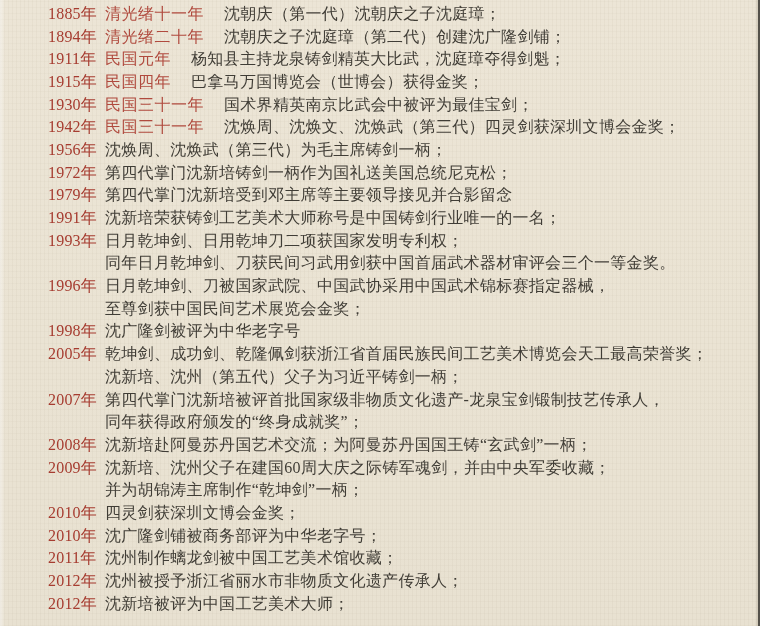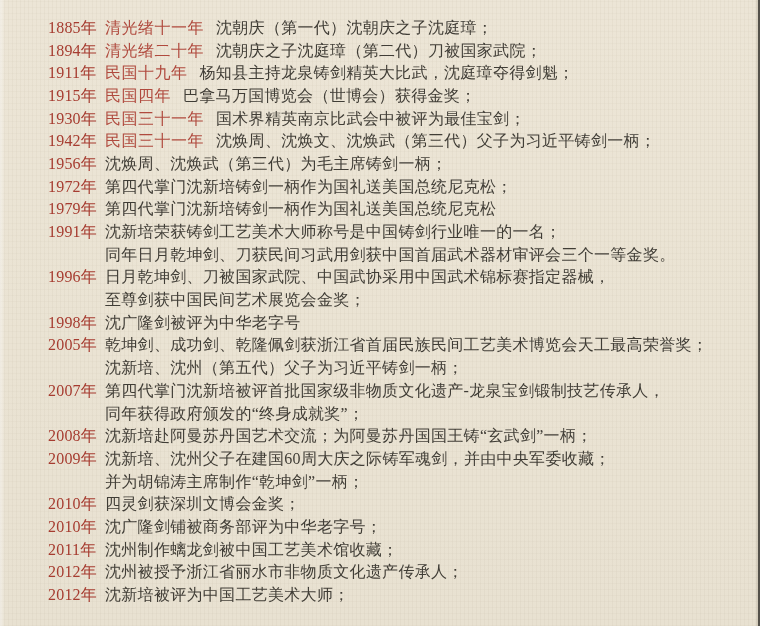"1885年" .timeline { top: 17px -> 3px }
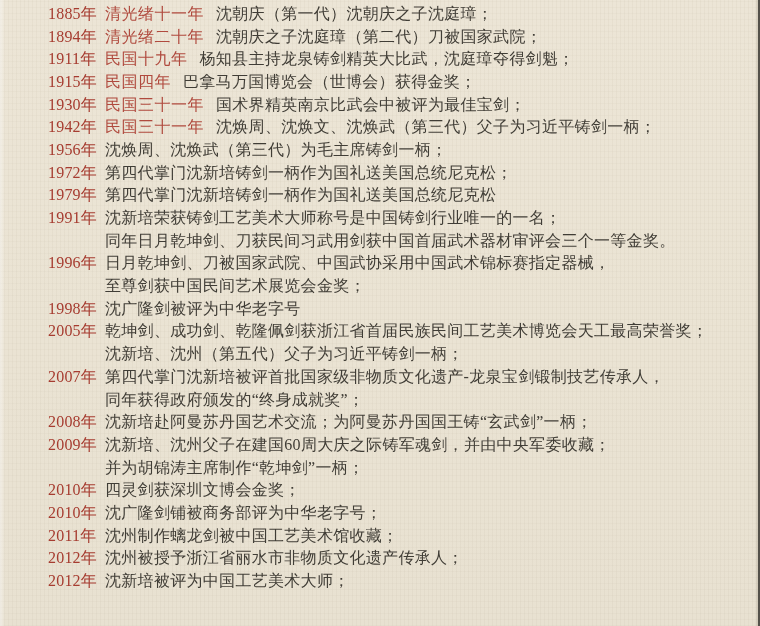"清光绪十一年" .era { margin-right: 12px -> 20px }
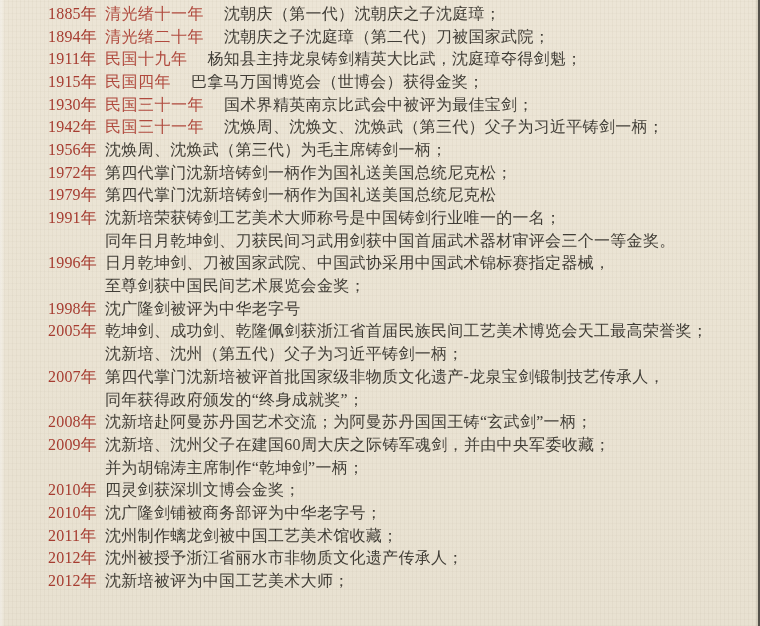"沈朝庆之子沈庭璋（第二代）刀被国家武院；" span.entry { text: 刀被国家武院 -> 创建沈广隆剑铺 }
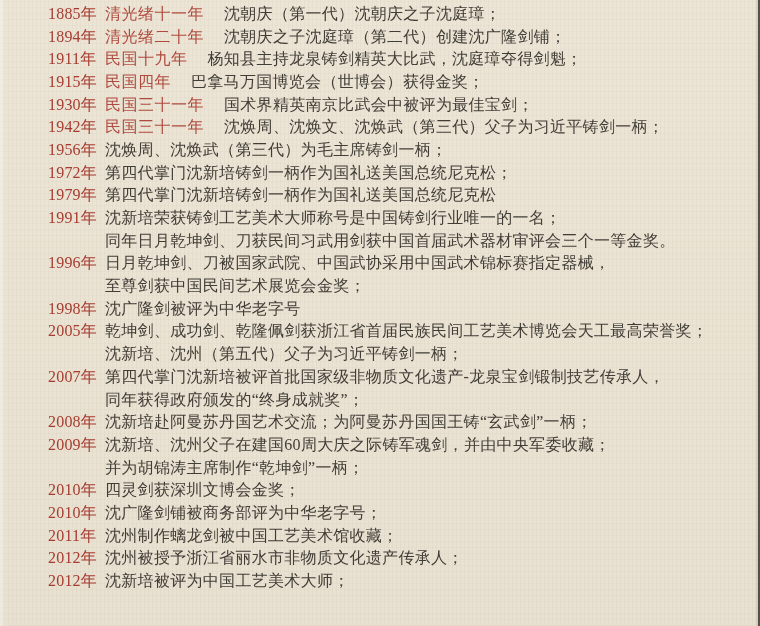"民国十九年" span.era { text: 十九 -> 元 }
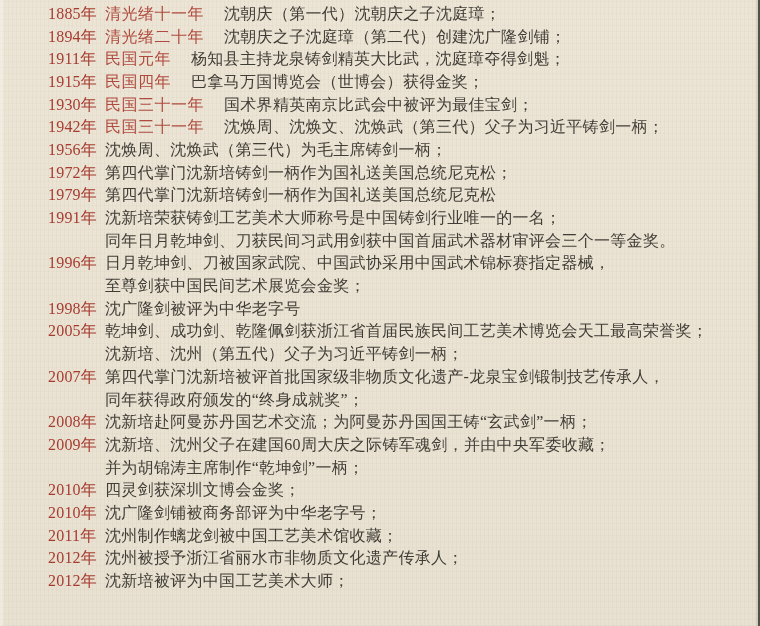"沈焕周、沈焕文、沈焕武（第三代）父子为习近平铸剑一柄；" span.entry { text: 父子为习近平铸剑一柄 -> 四灵剑获深圳文博会金奖 }
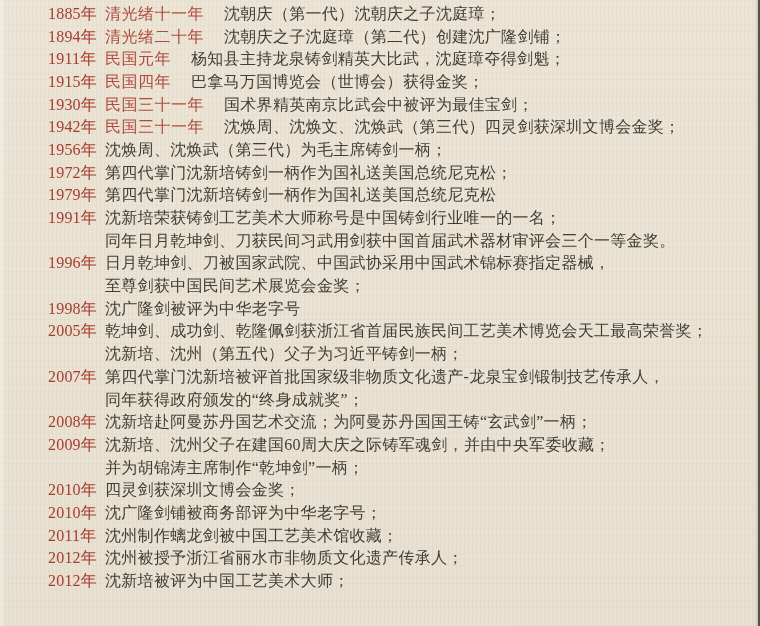"第四代掌门沈新培铸剑一柄作为国礼送美国总统尼克松" span.entry { text: 铸剑一柄作为国礼送美国总统尼克松 -> 受到邓主席等主要领导接见并合影留念 }
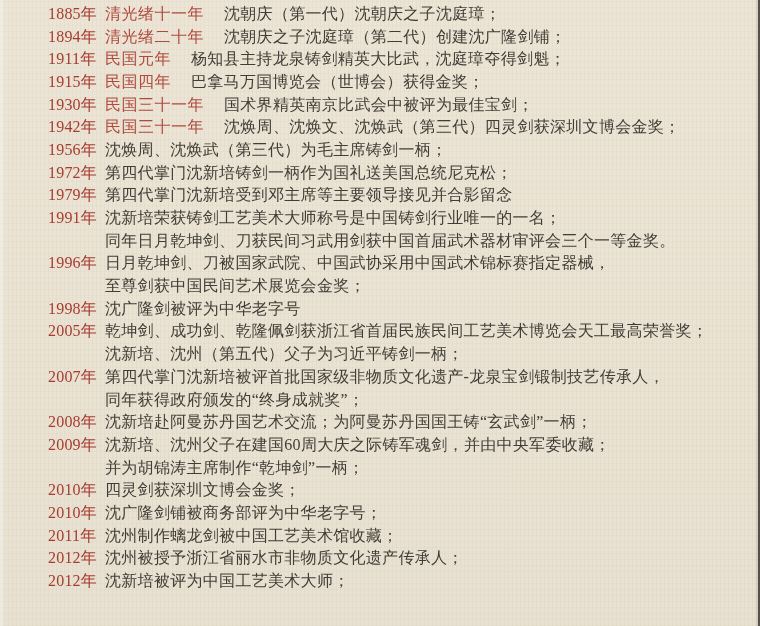"1993年" div.row { html: none -> <div> <span>1993年</span> <span>日月乾坤剑、日用乾坤刀二项获国家发明专利权；</span> </div> }
